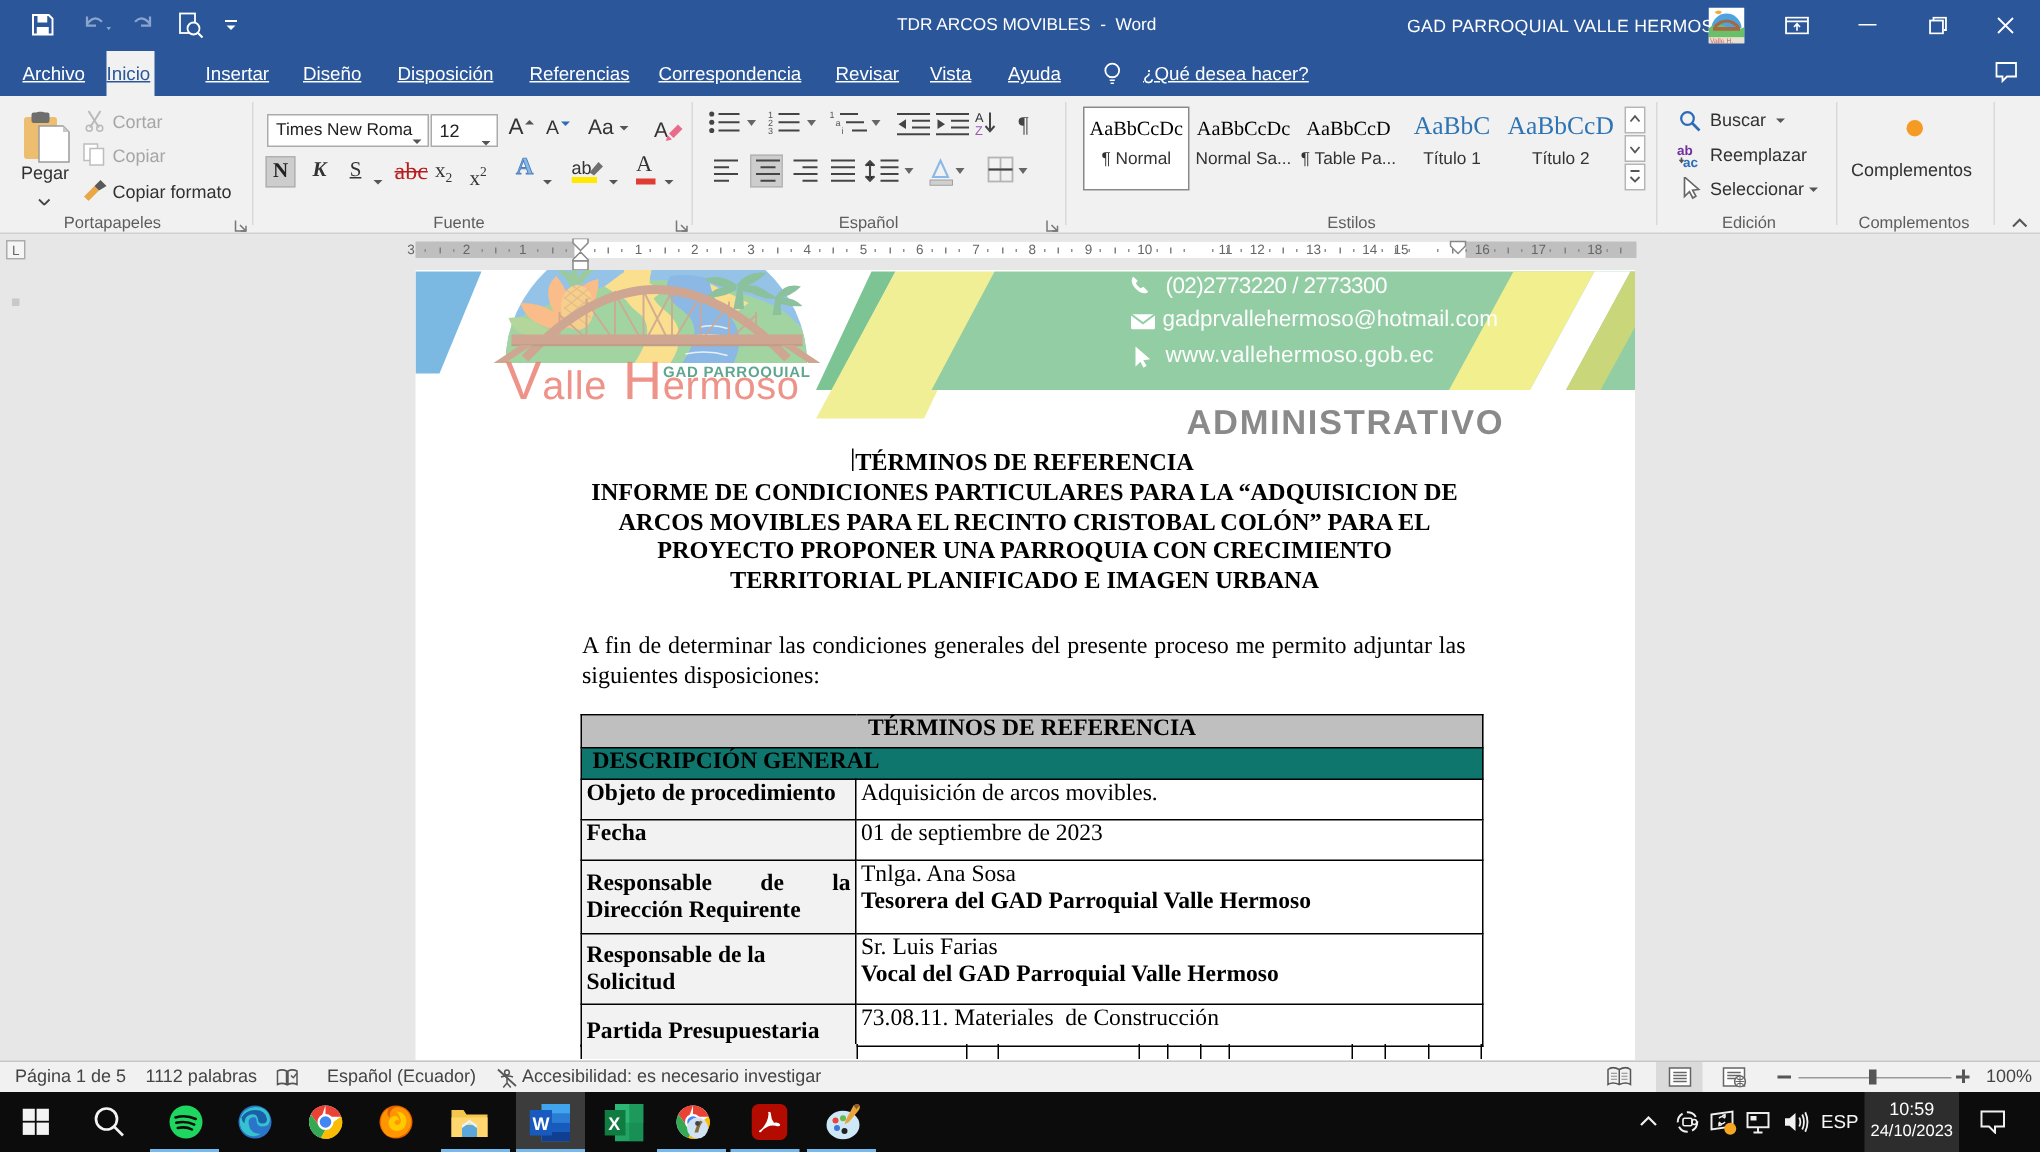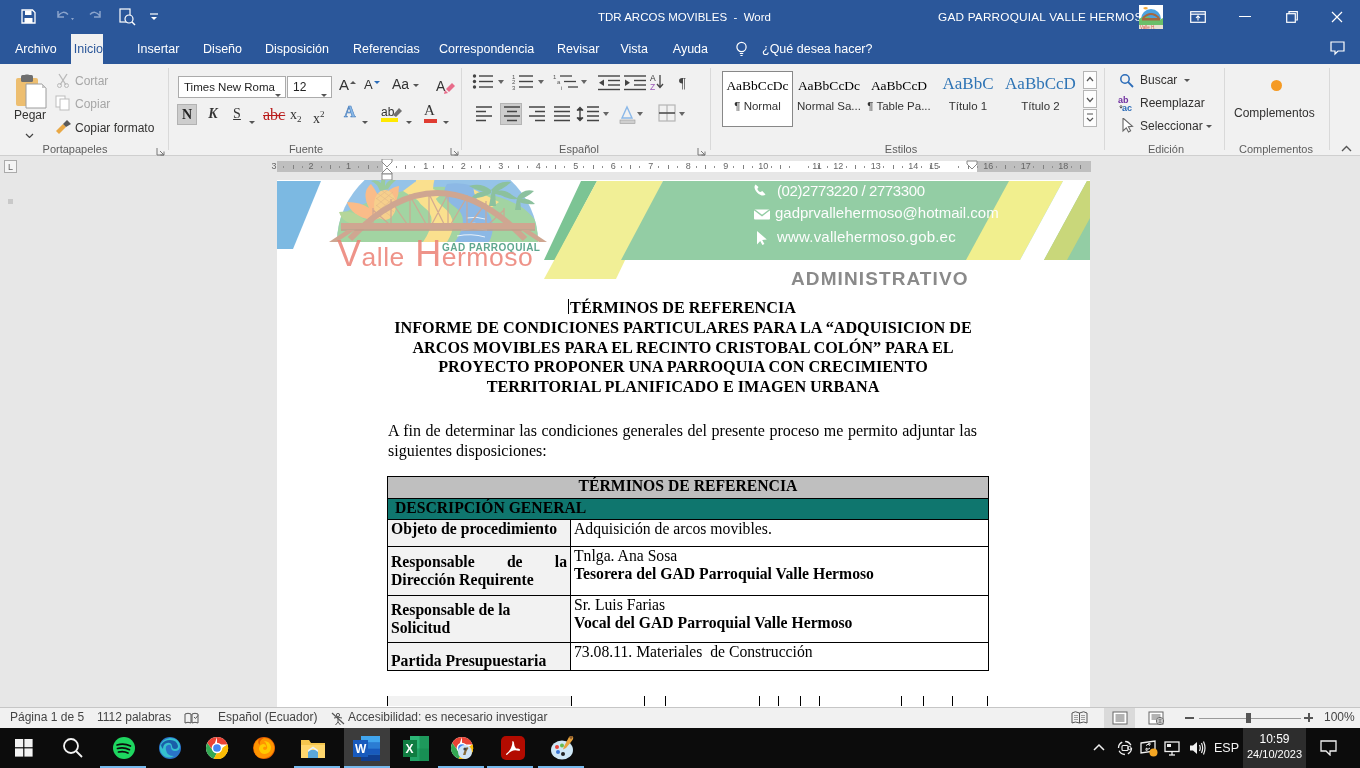"Archivo" .tab { text-align: right -> left; text-decoration: none -> underline }
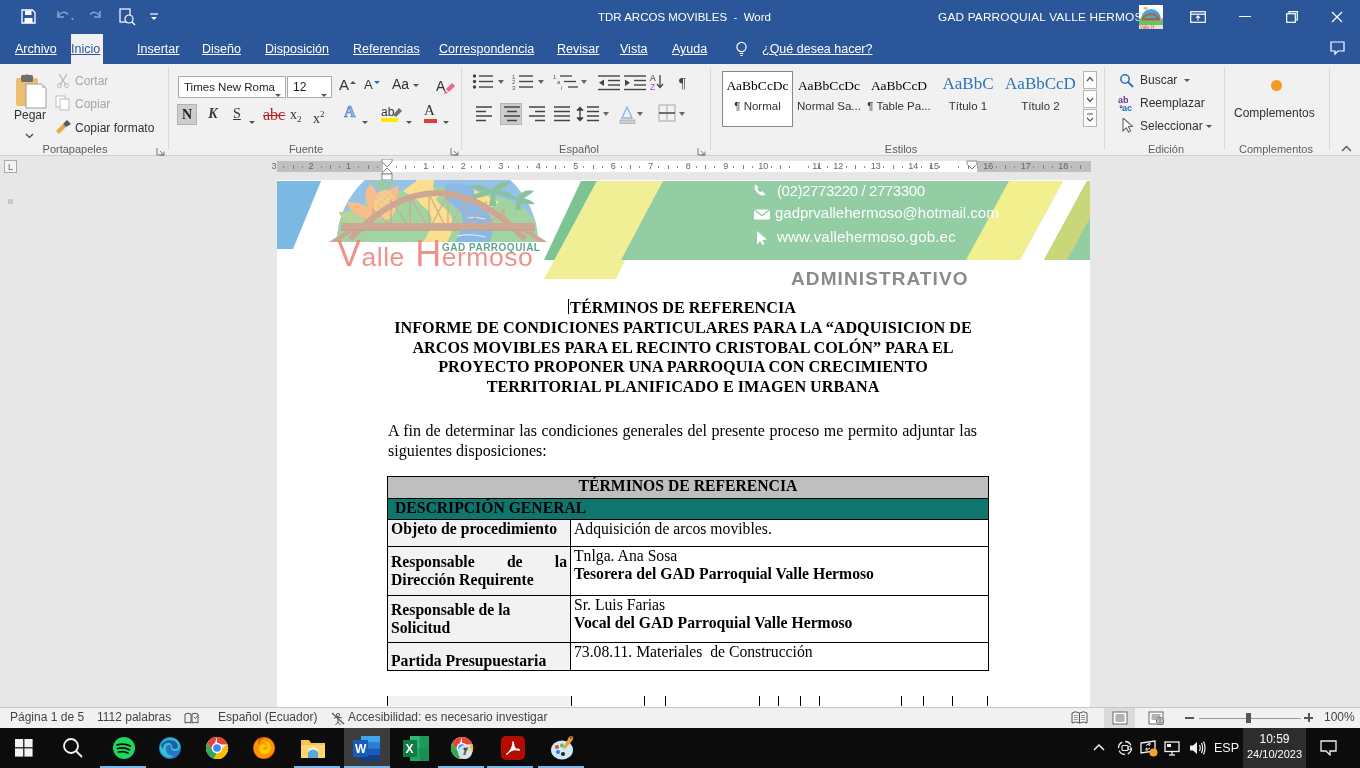"ADMINISTRATIVO" div.abs { font-size: 19px -> 23px }
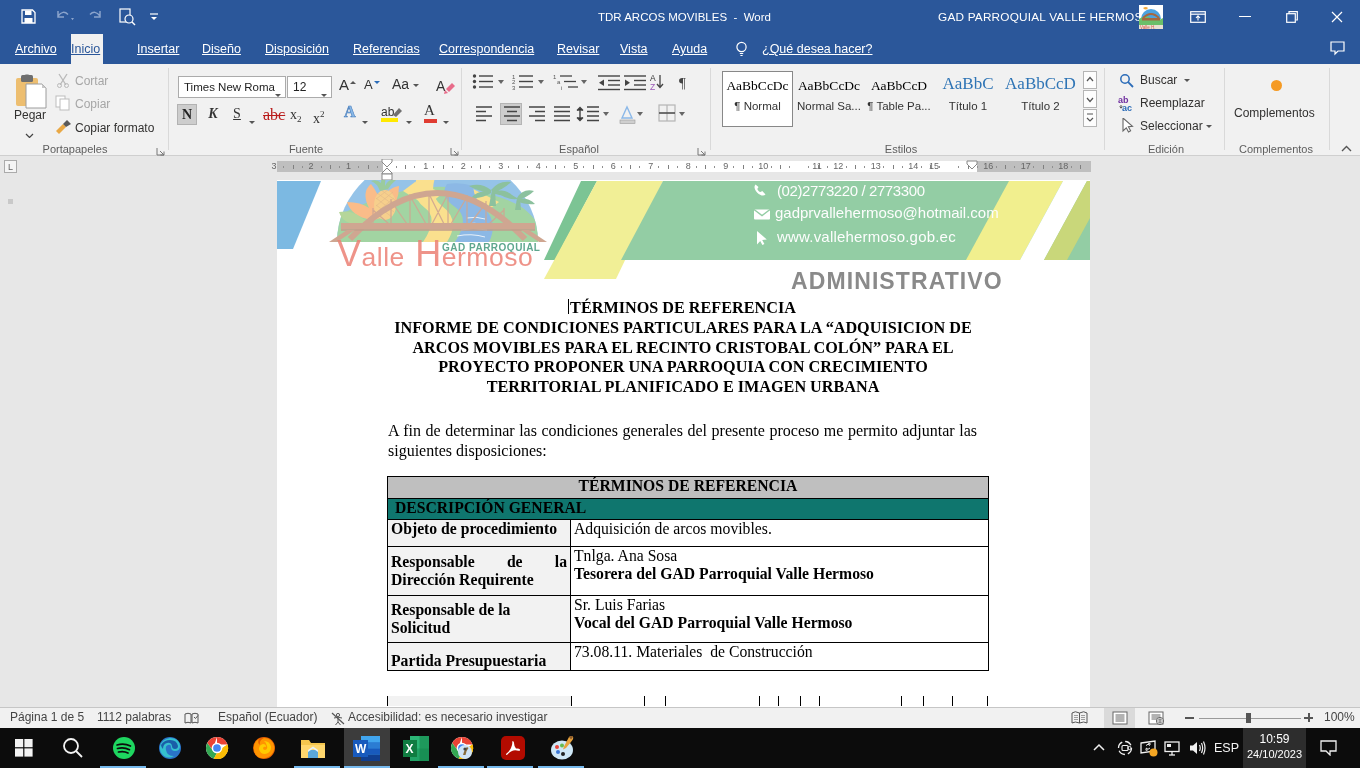"Fecha" tr { html: none -> <tr> <td>Fecha</td> <td>01 de septiembre de 2023</td> </tr> }
